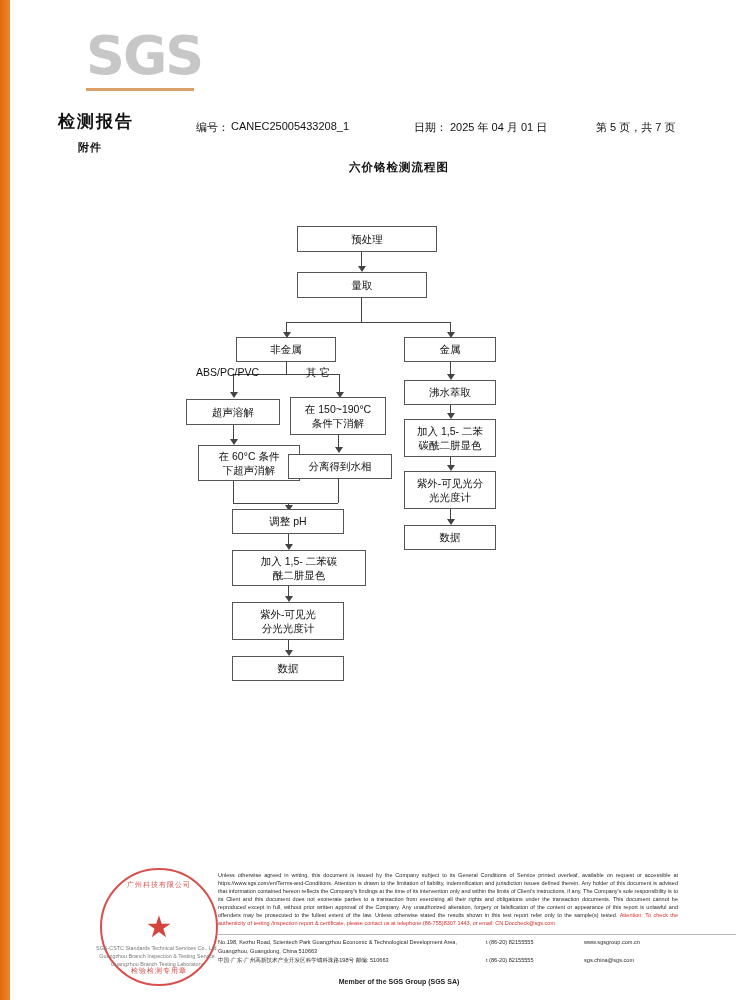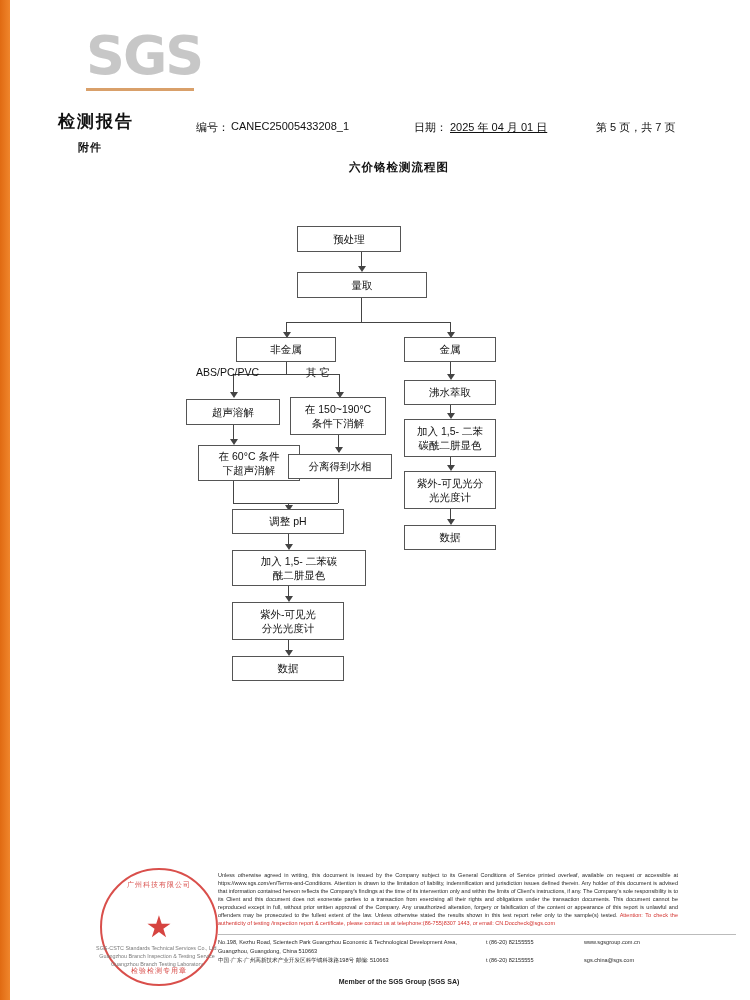"2025 年 04 月 01" div.hdr-value { text-decoration: underline -> none }
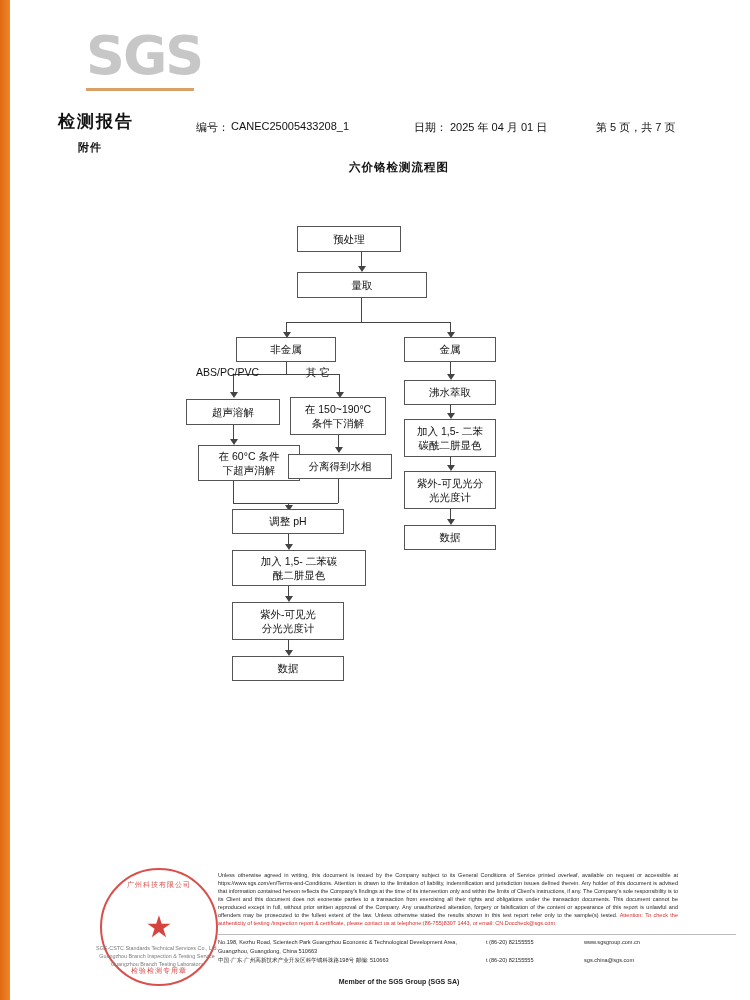"预处理" div.node { width: 104px -> 140px }
